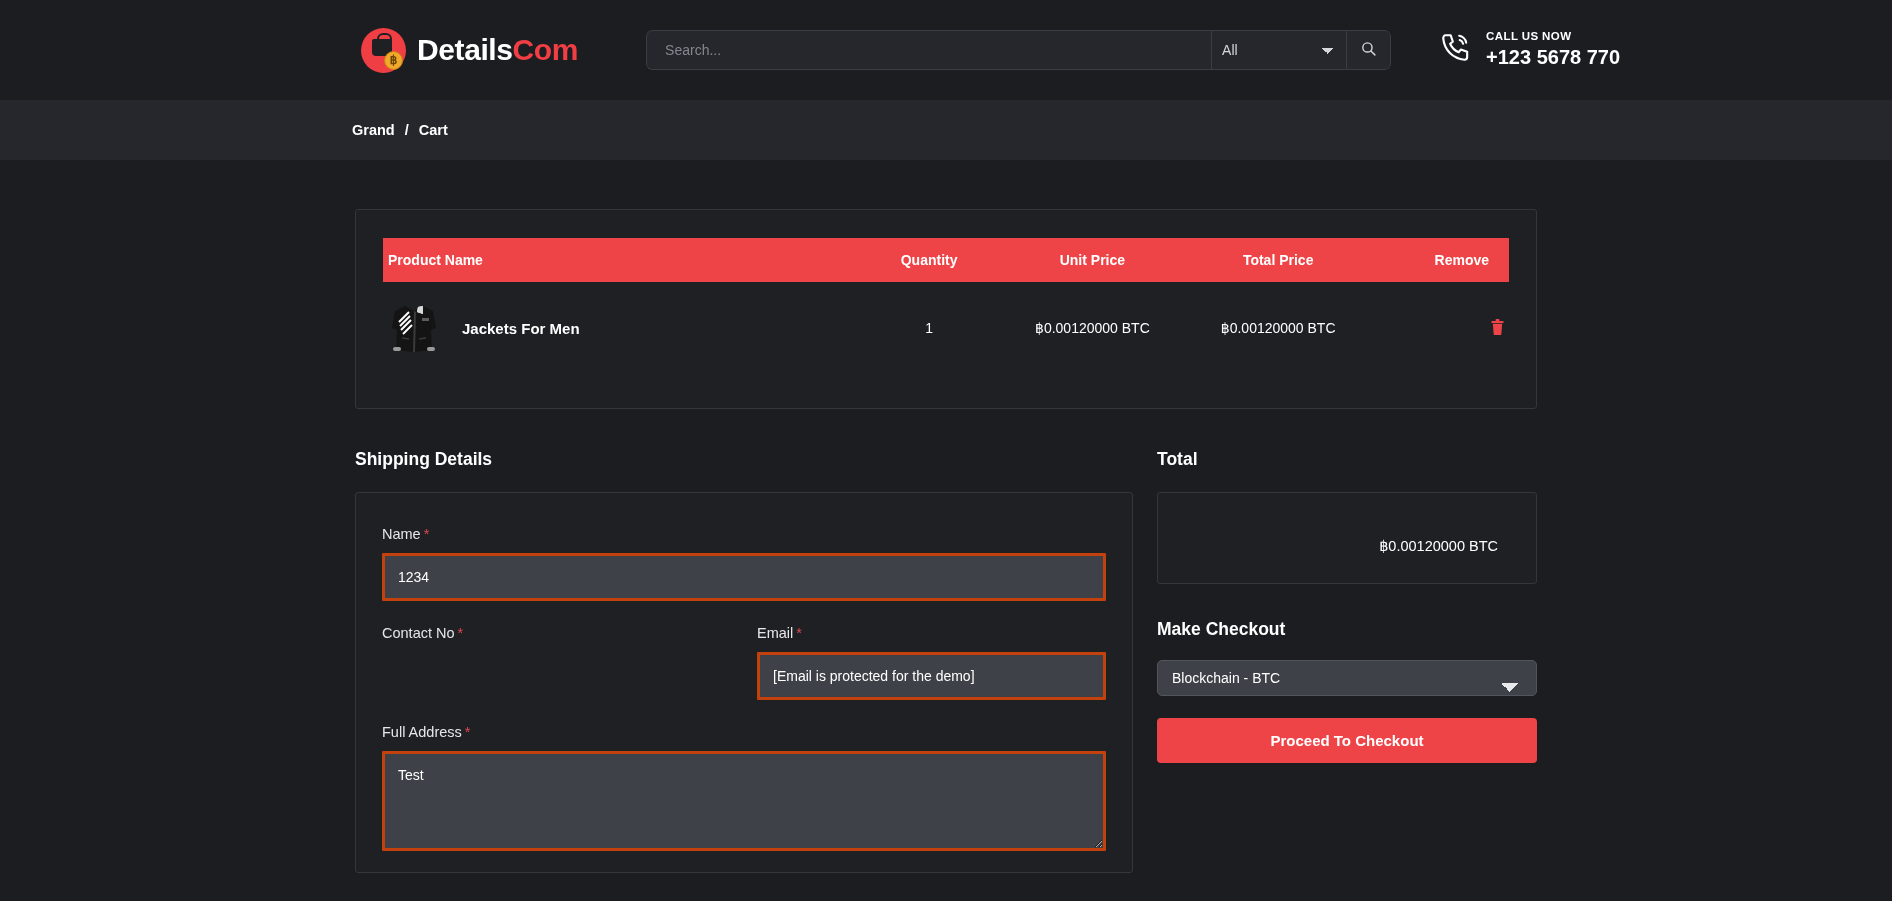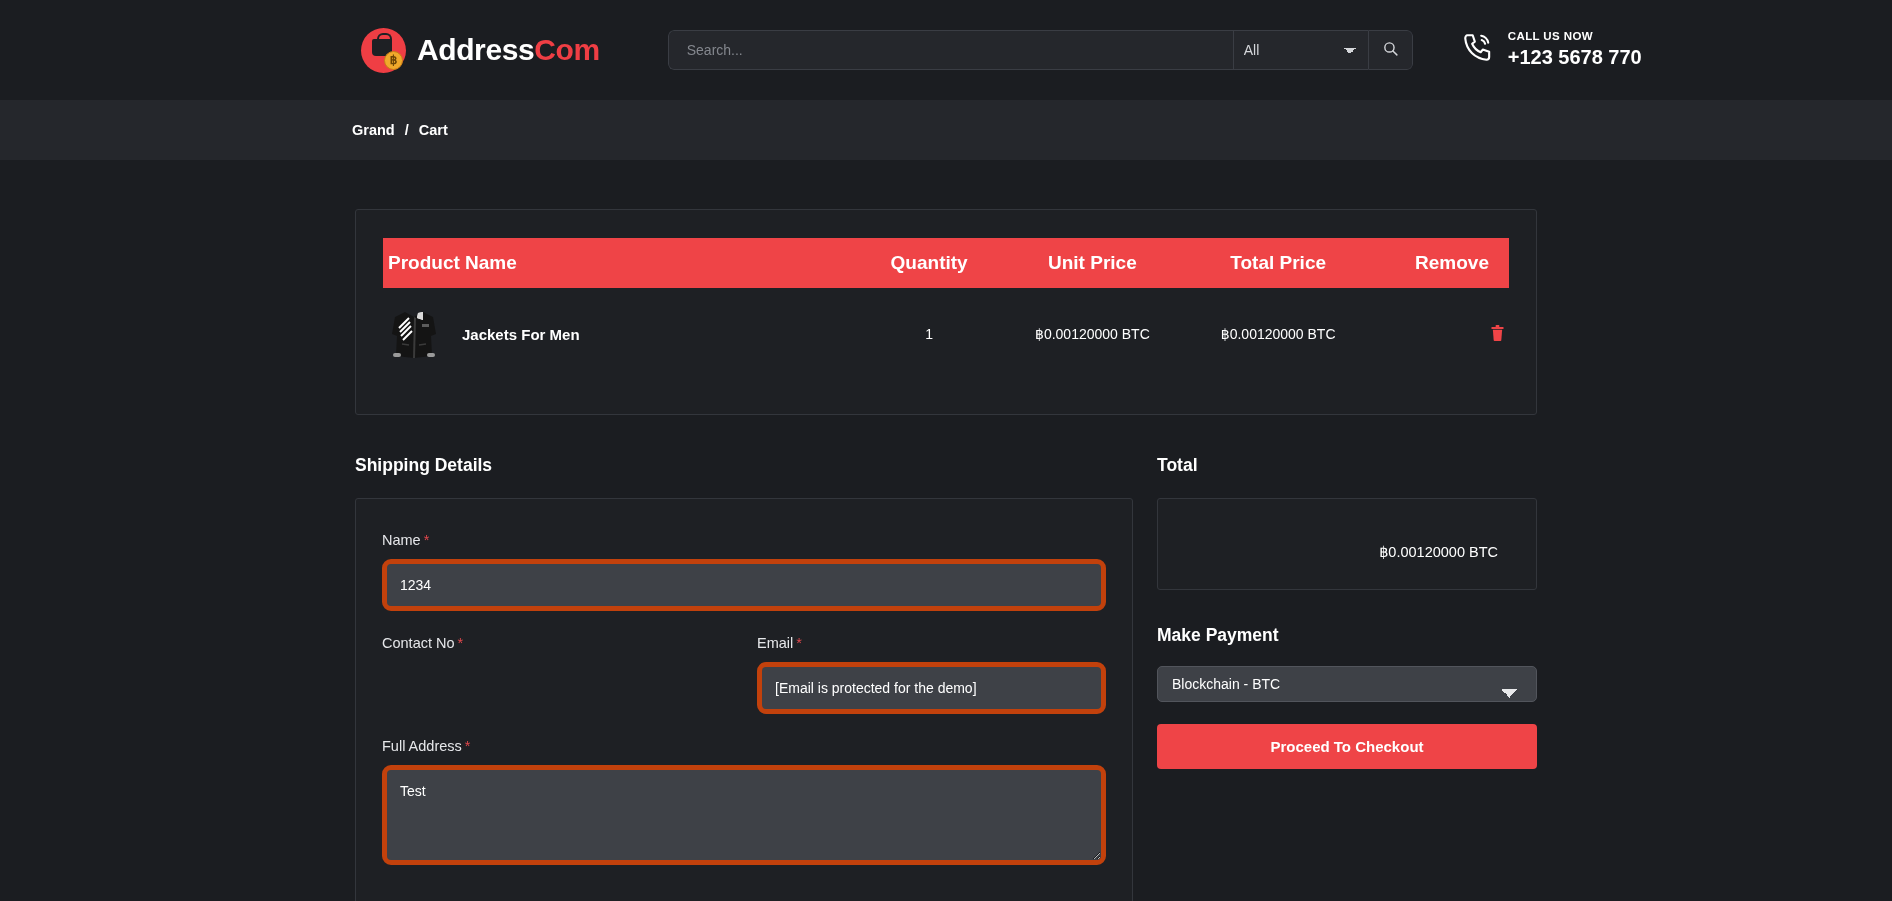"Address" span.c1 { text: Address -> Details }
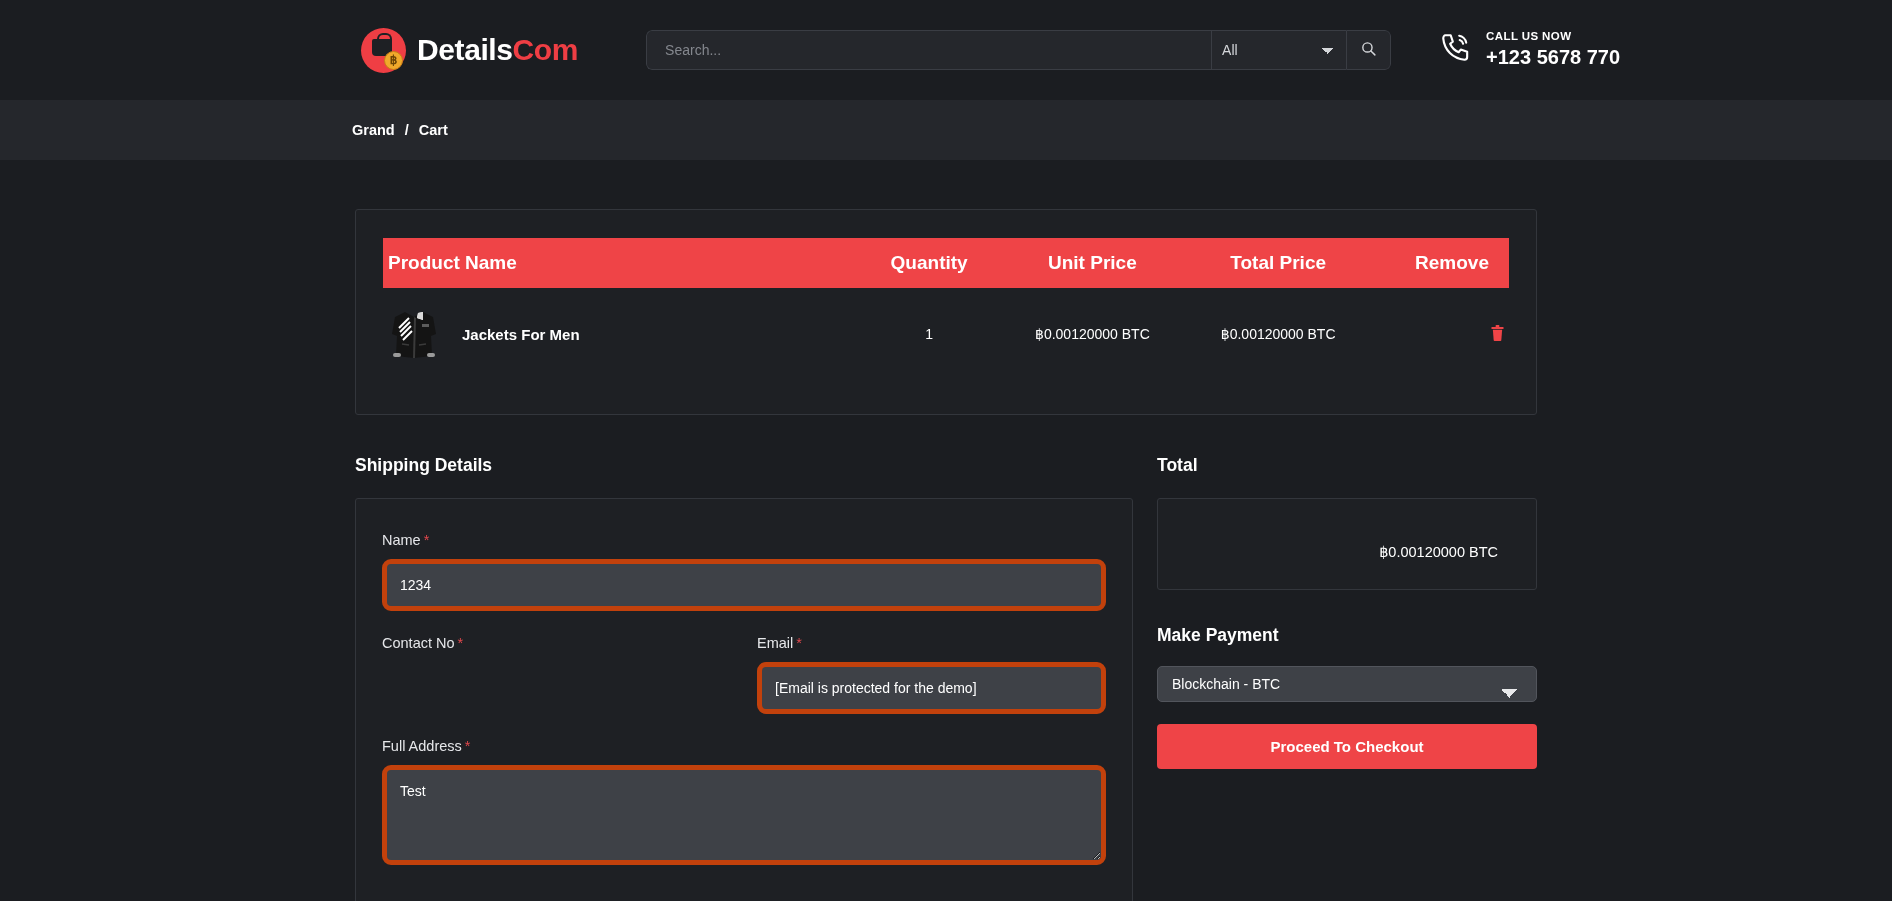"Product Name" table.cart-table thead th { font-size: 19px -> 14px }
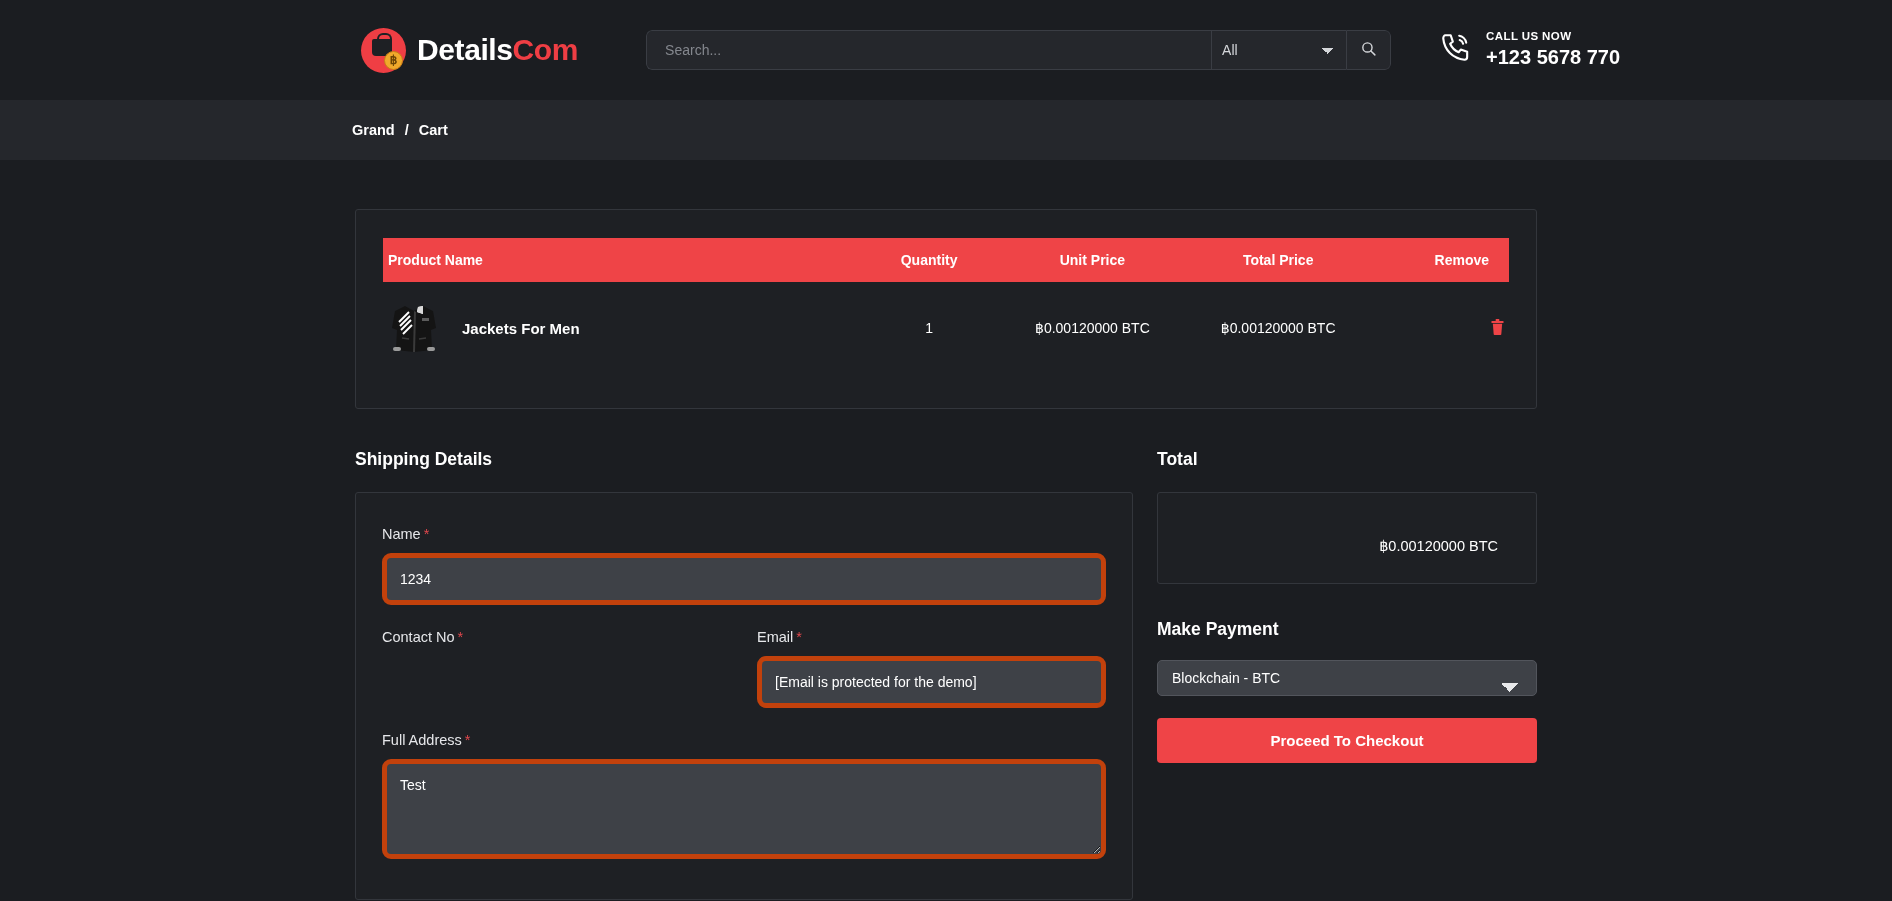"Name *" .form-card { padding: 33px 26px 36px 26px -> 33px 26px 17px 26px }
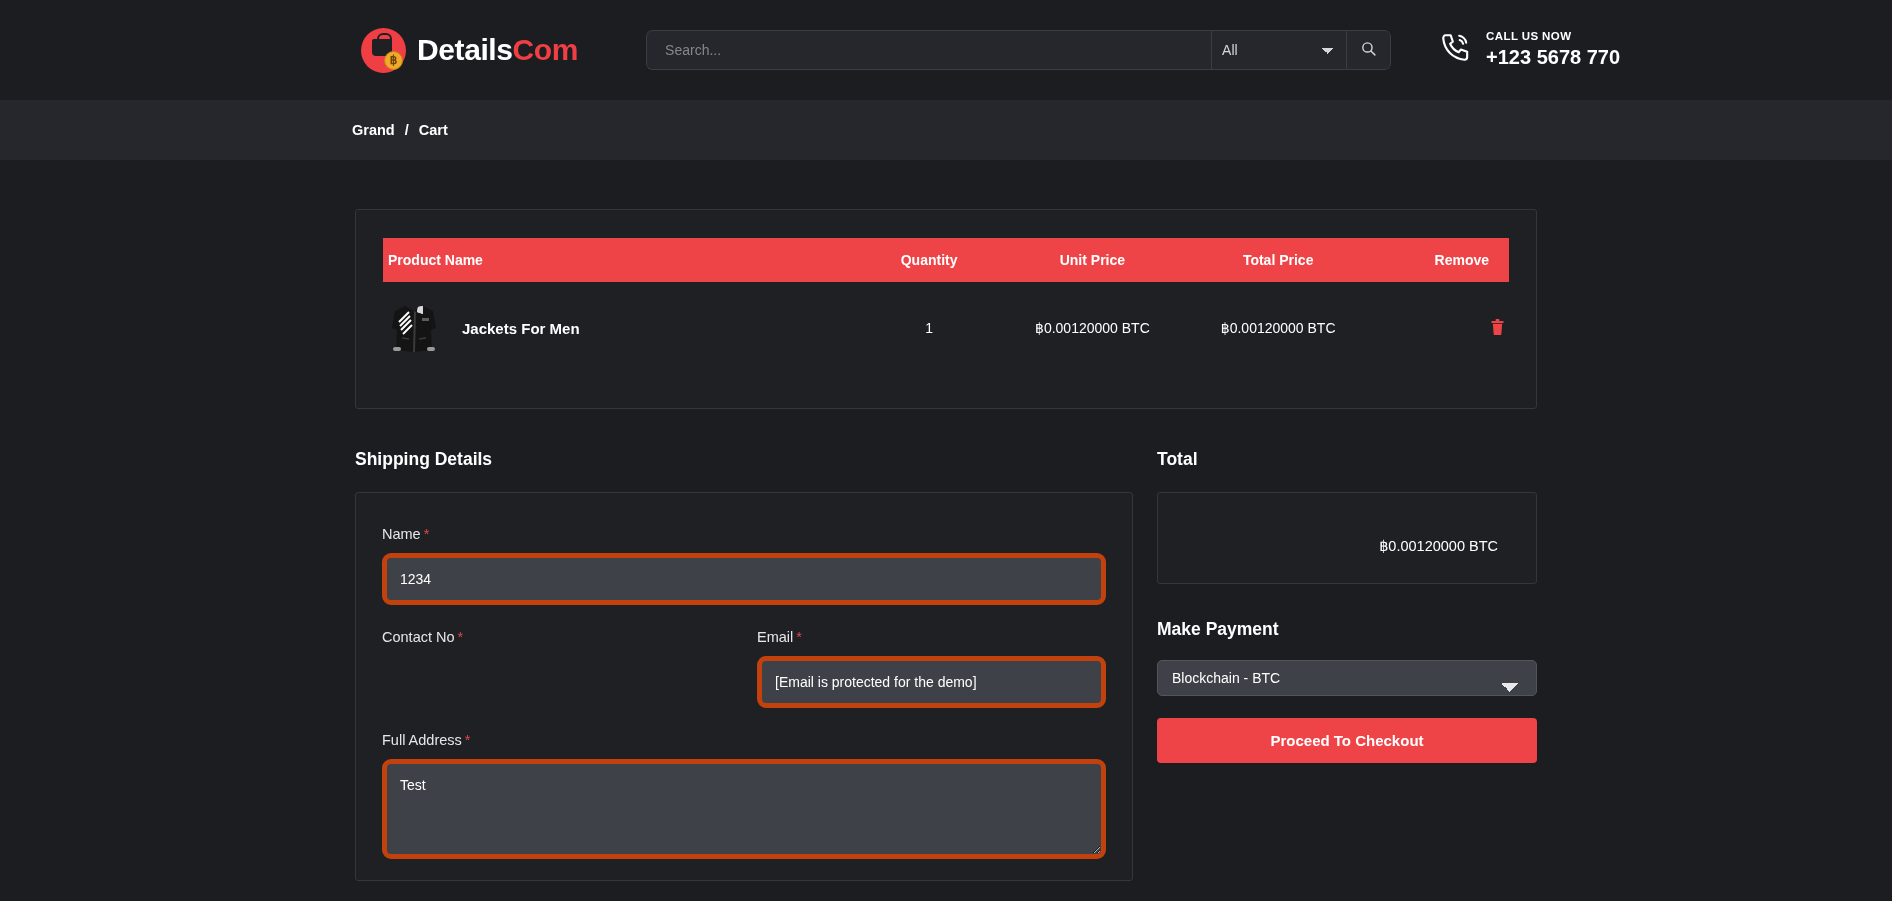"1234" .finput, .ftextarea { border: 5px solid #c2410c -> 3px solid #c2410c; border-radius: 9px -> 1px }
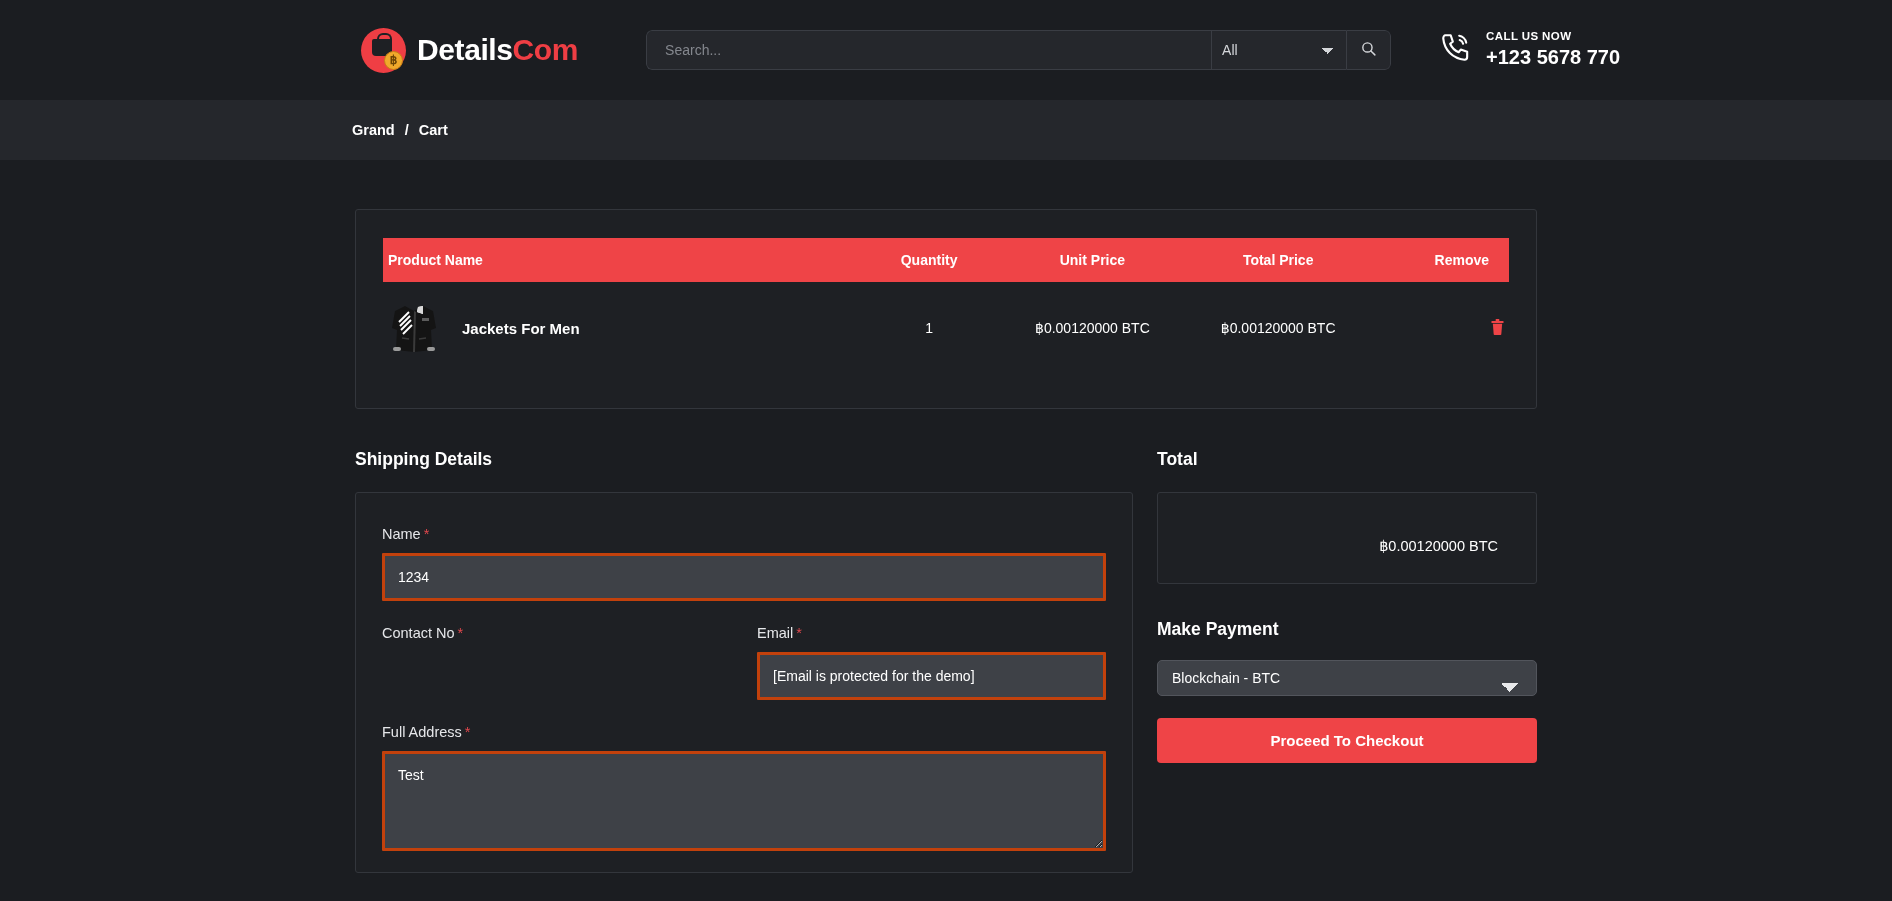"Make Payment" div.pay-title { text: Payment -> Checkout }
